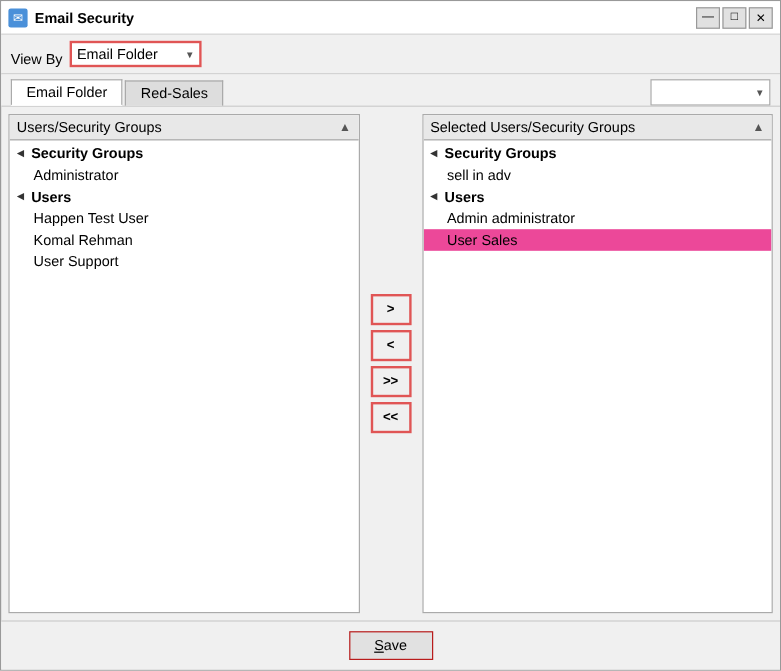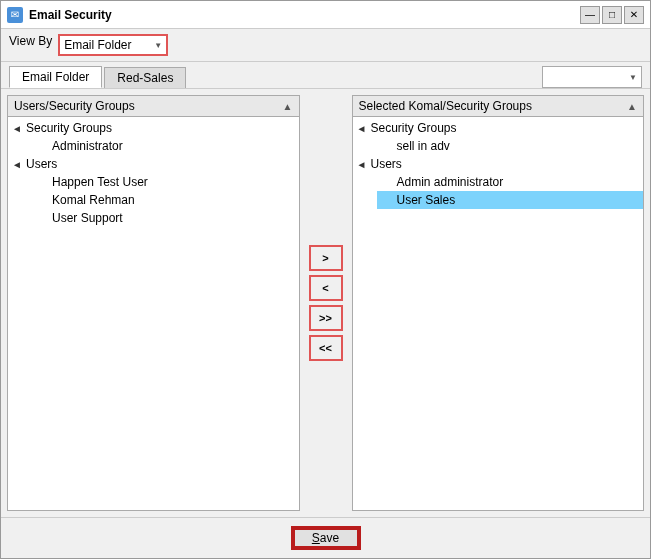"View By" .toolbar { align-items: flex-start -> flex-end }
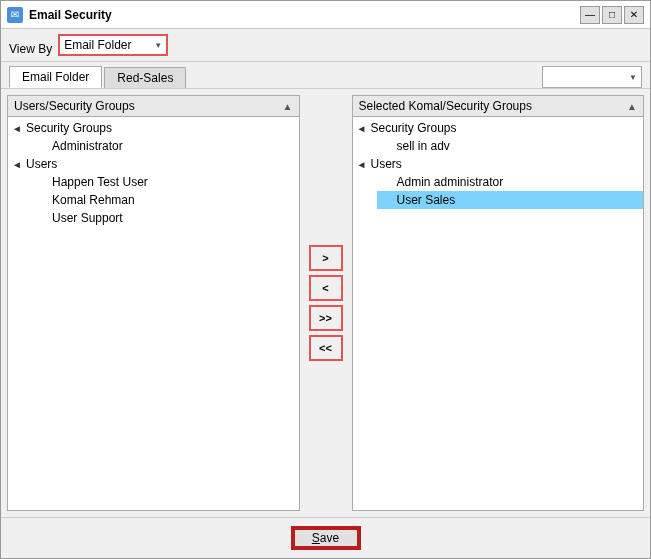"Selected Komal/Security Groups" span { text: Komal/Security -> Users/Security }
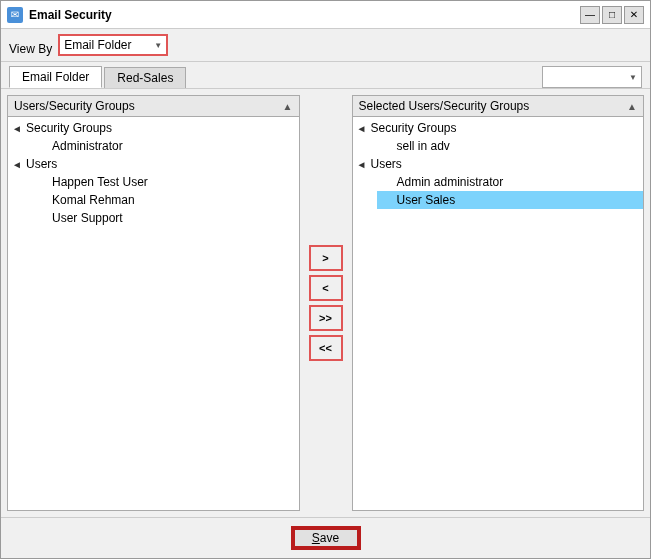"Security Groups" .tree-section-label { font-weight: normal -> bold }
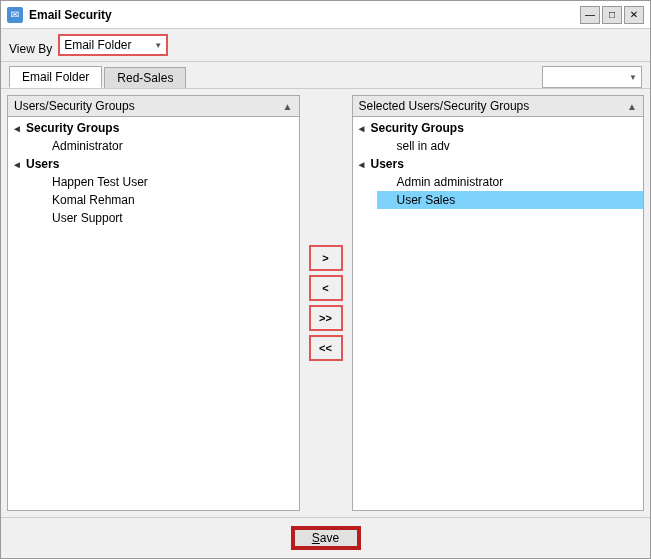"Administrator" .tree-item { margin-left: 24px -> none }
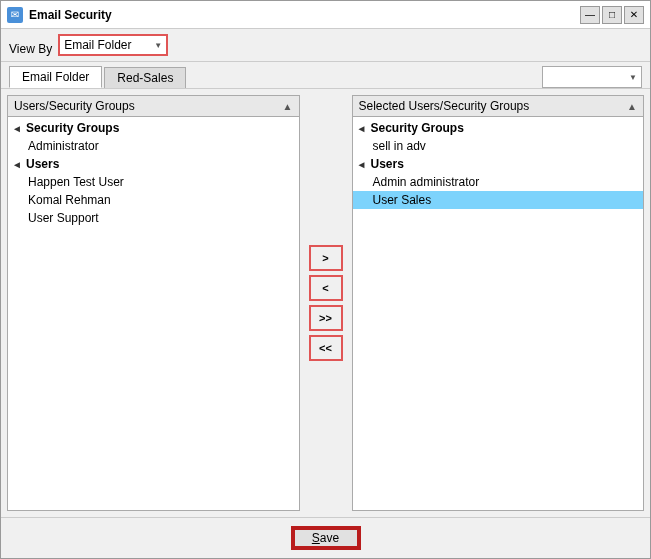"User Sales" .tree-item.selected { background: #7dd3fc -> #ec4899 }
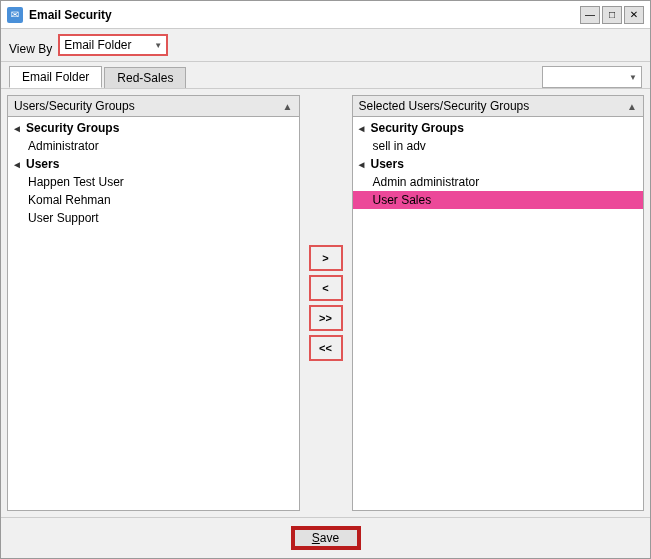"Save" .footer-btn { border: 4px solid #b91c1c -> 1px solid #b91c1c }
